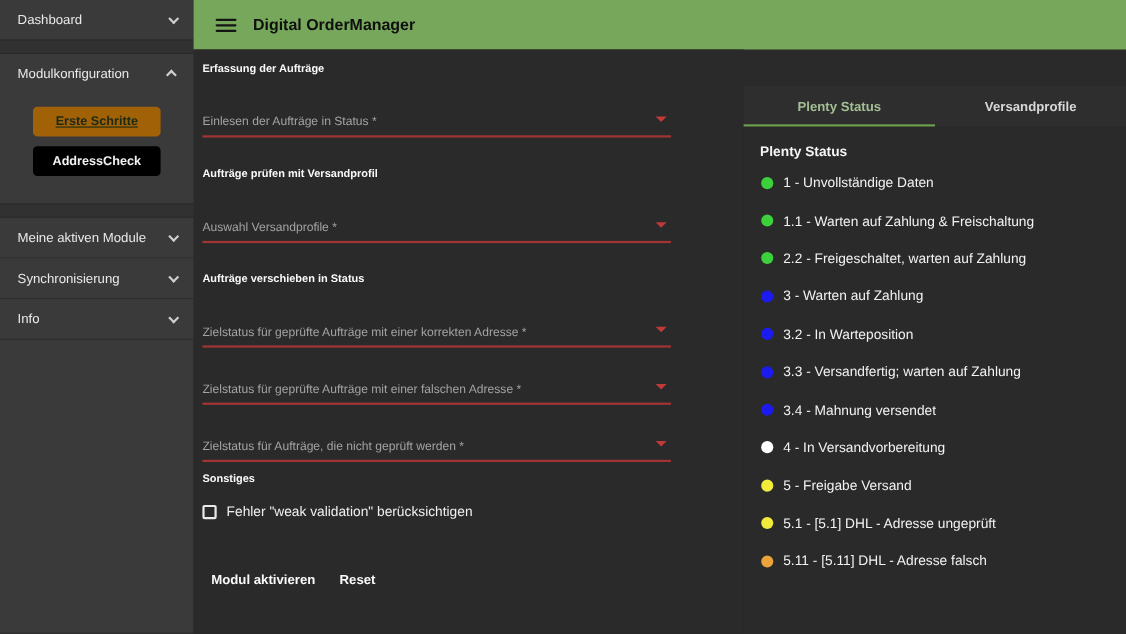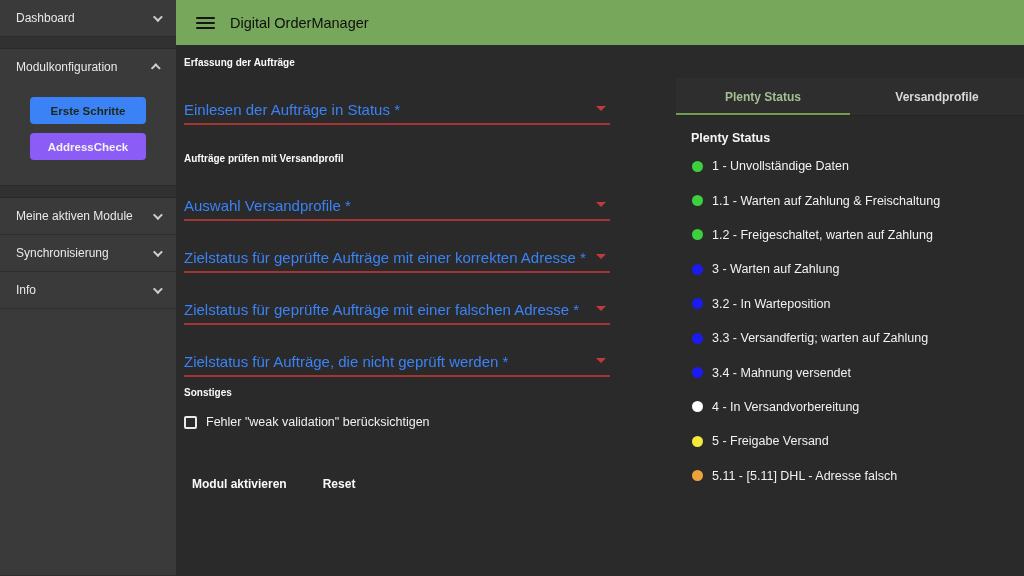"Digital OrderManager" .header-title { font-weight: normal -> bold }
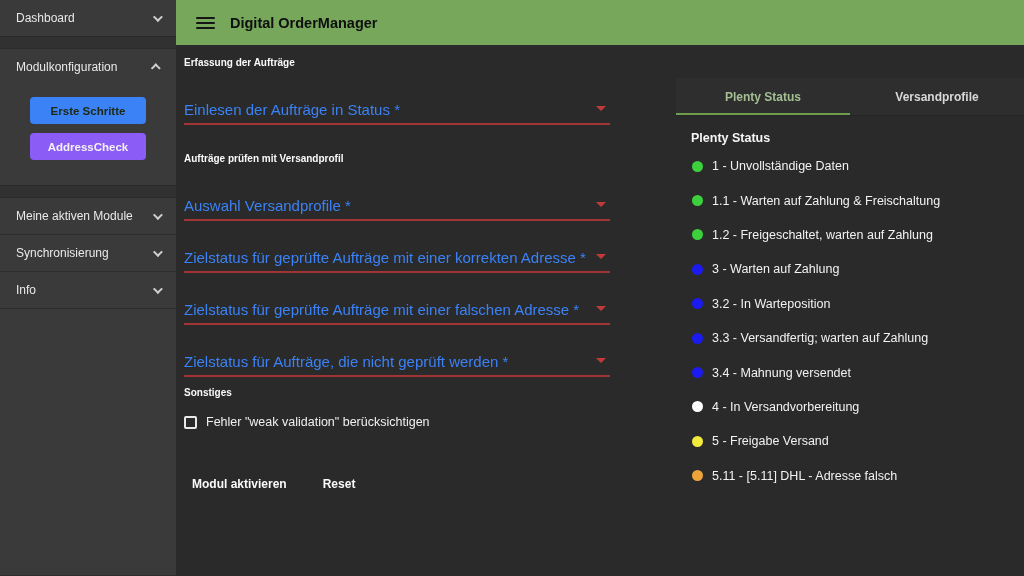"Erste Schritte" .side-btn.light { background: #3b82f6 -> #a16207; text-decoration: none -> underline }
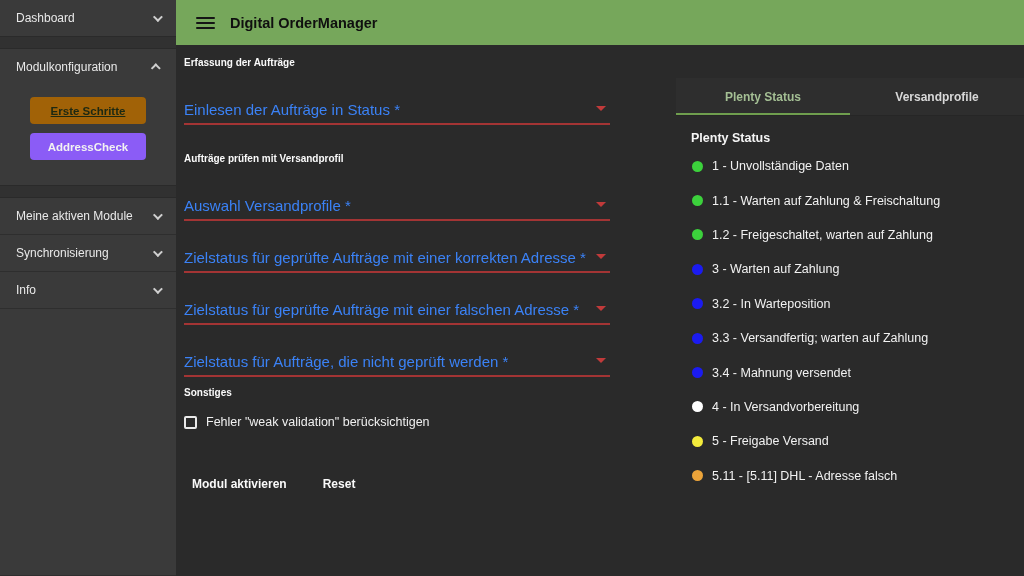"Einlesen der Aufträge in Status" .sel-label { color: #3b82f6 -> #a3a3a3; font-size: 15px -> 11px }
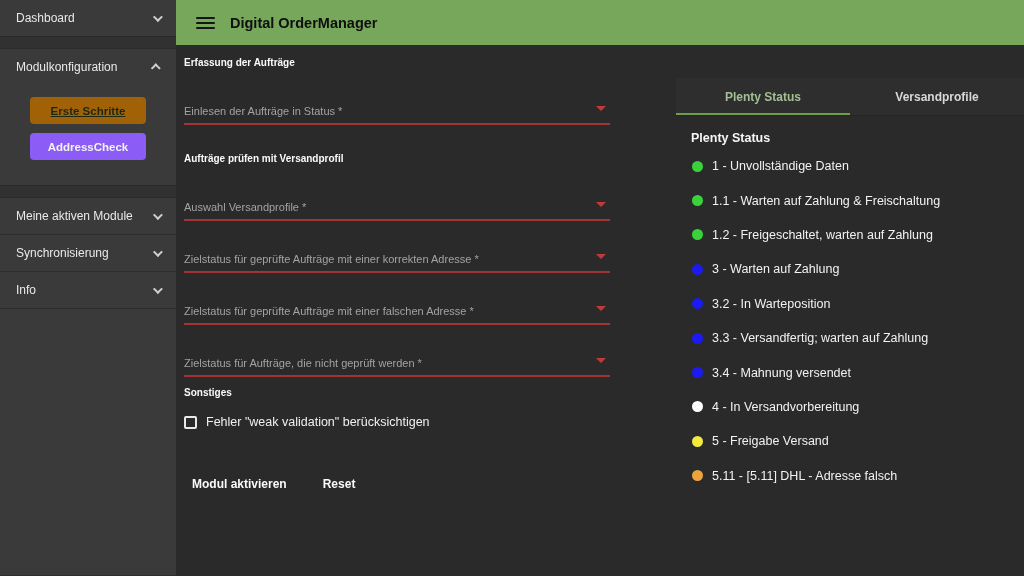"AddressCheck" .side-btn.dark { background: #8b5cf6 -> #000000 }
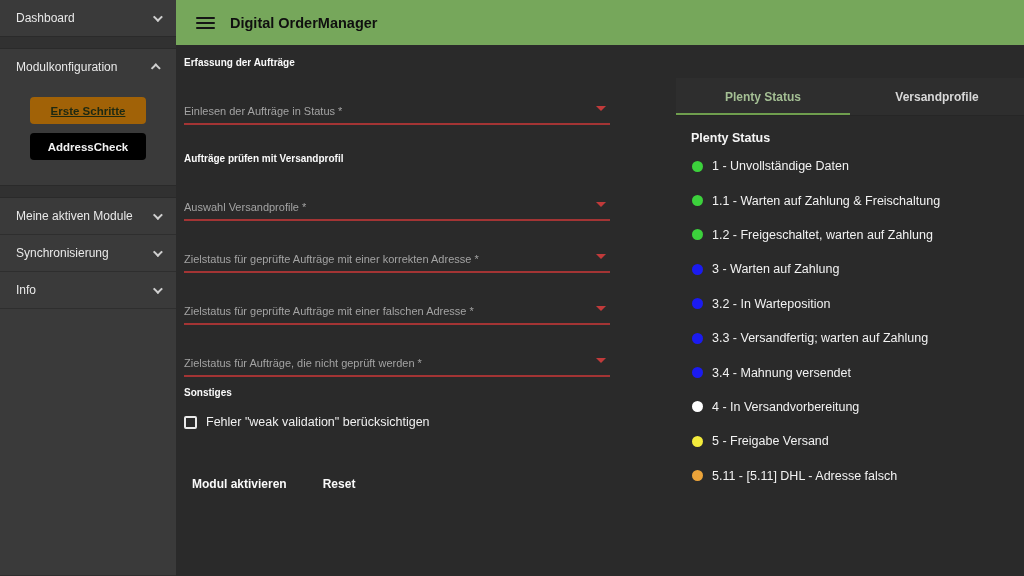"1.2 - Freigeschaltet, warten auf" span.status-label { text: 1.2 -> 2.2 }
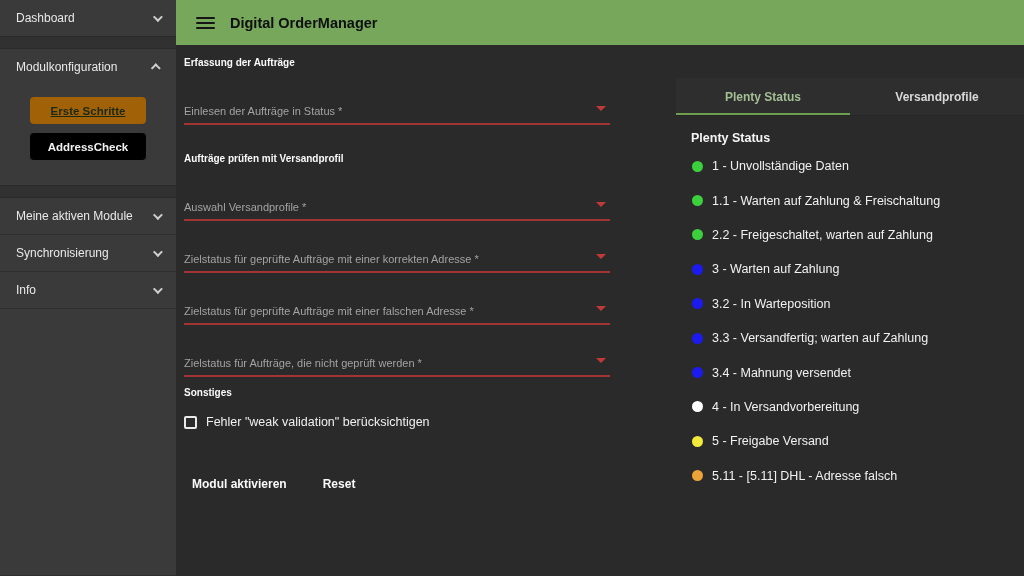"Aufträge verschieben in Status" div.section-title { html: none -> <div>Aufträge verschieben in Status</div> }
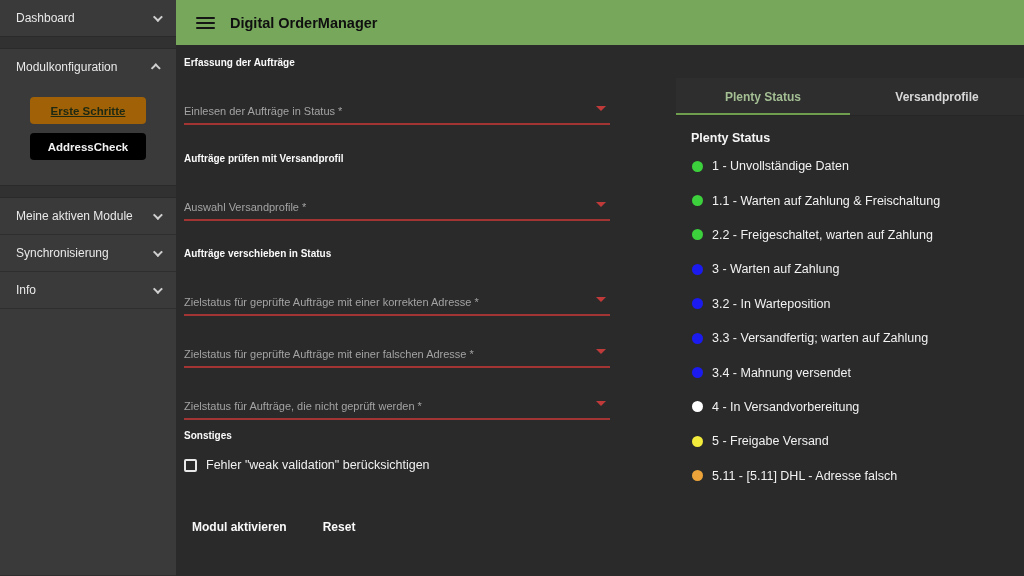"5.1 - [5.1] DHL -" div.status-item { html: none -> <div> <span></span> <span>5.1 - [5.1] DHL - Adresse ungeprüft</span> </div> }
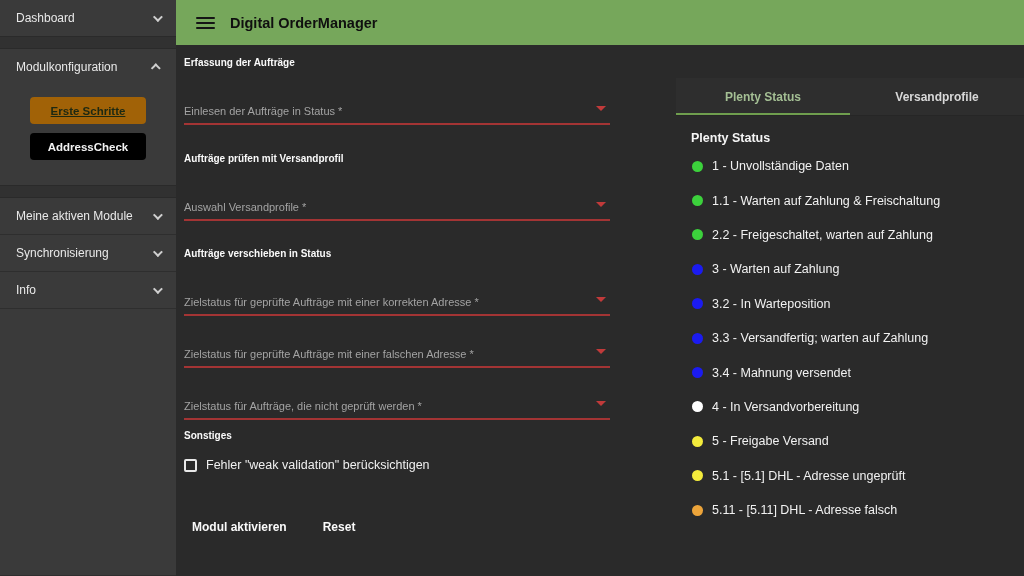"Modul aktivieren" .btn-row { gap: 20px -> 6px }
